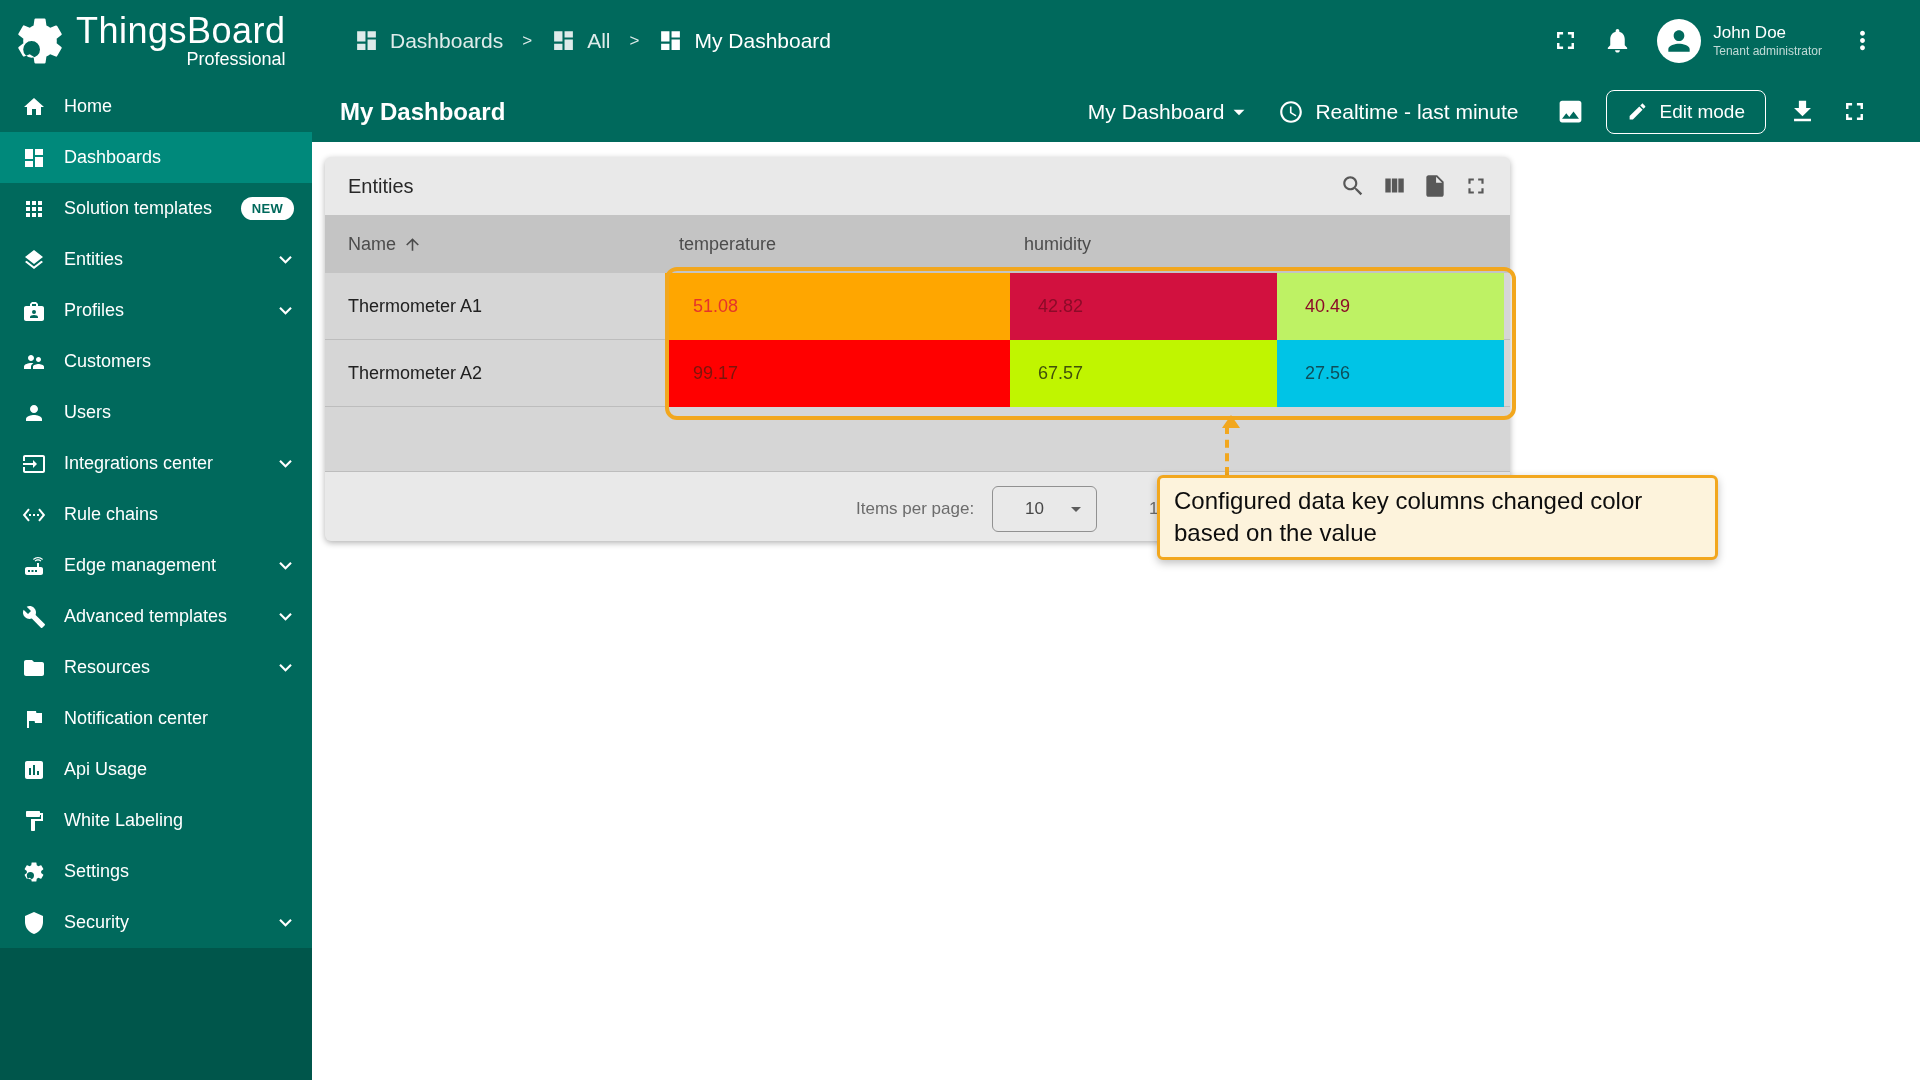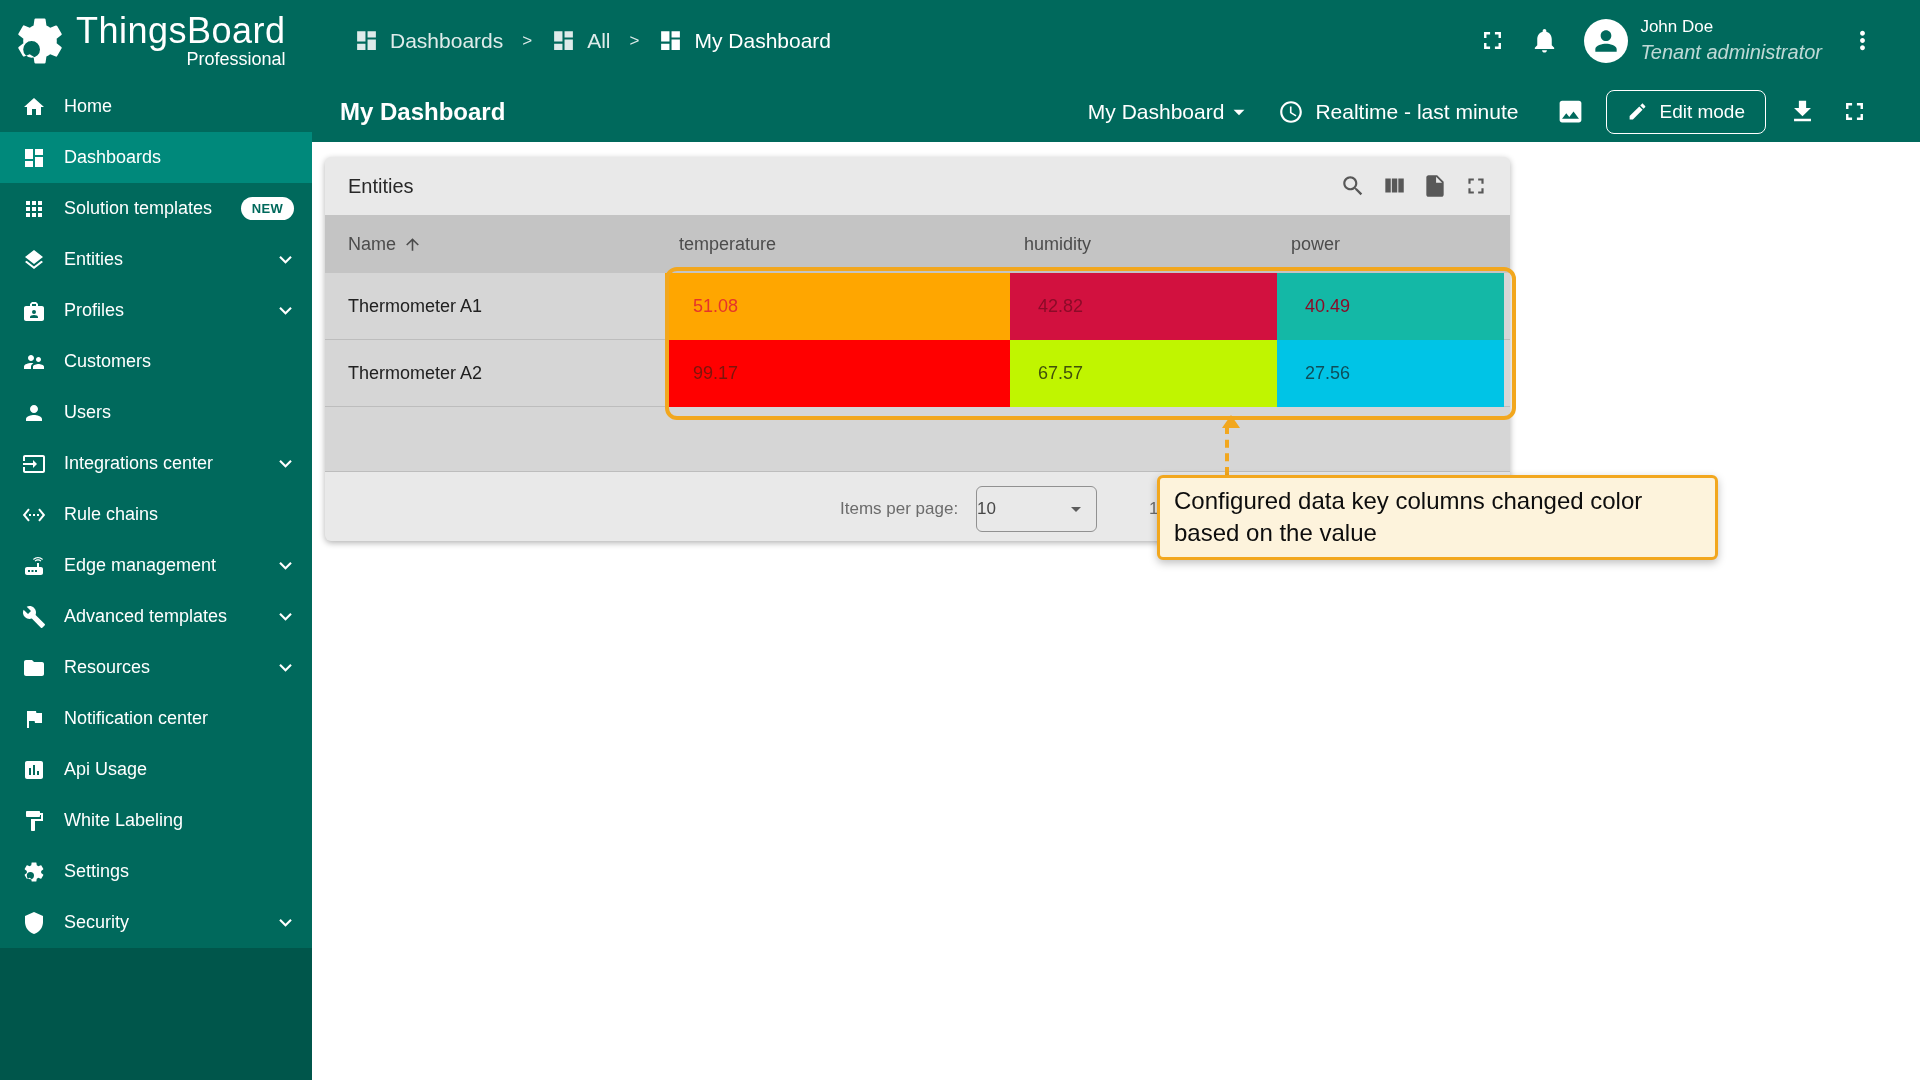"Tenant administrator" .user-role { font-size: 20px -> 12px; font-style: italic -> none }
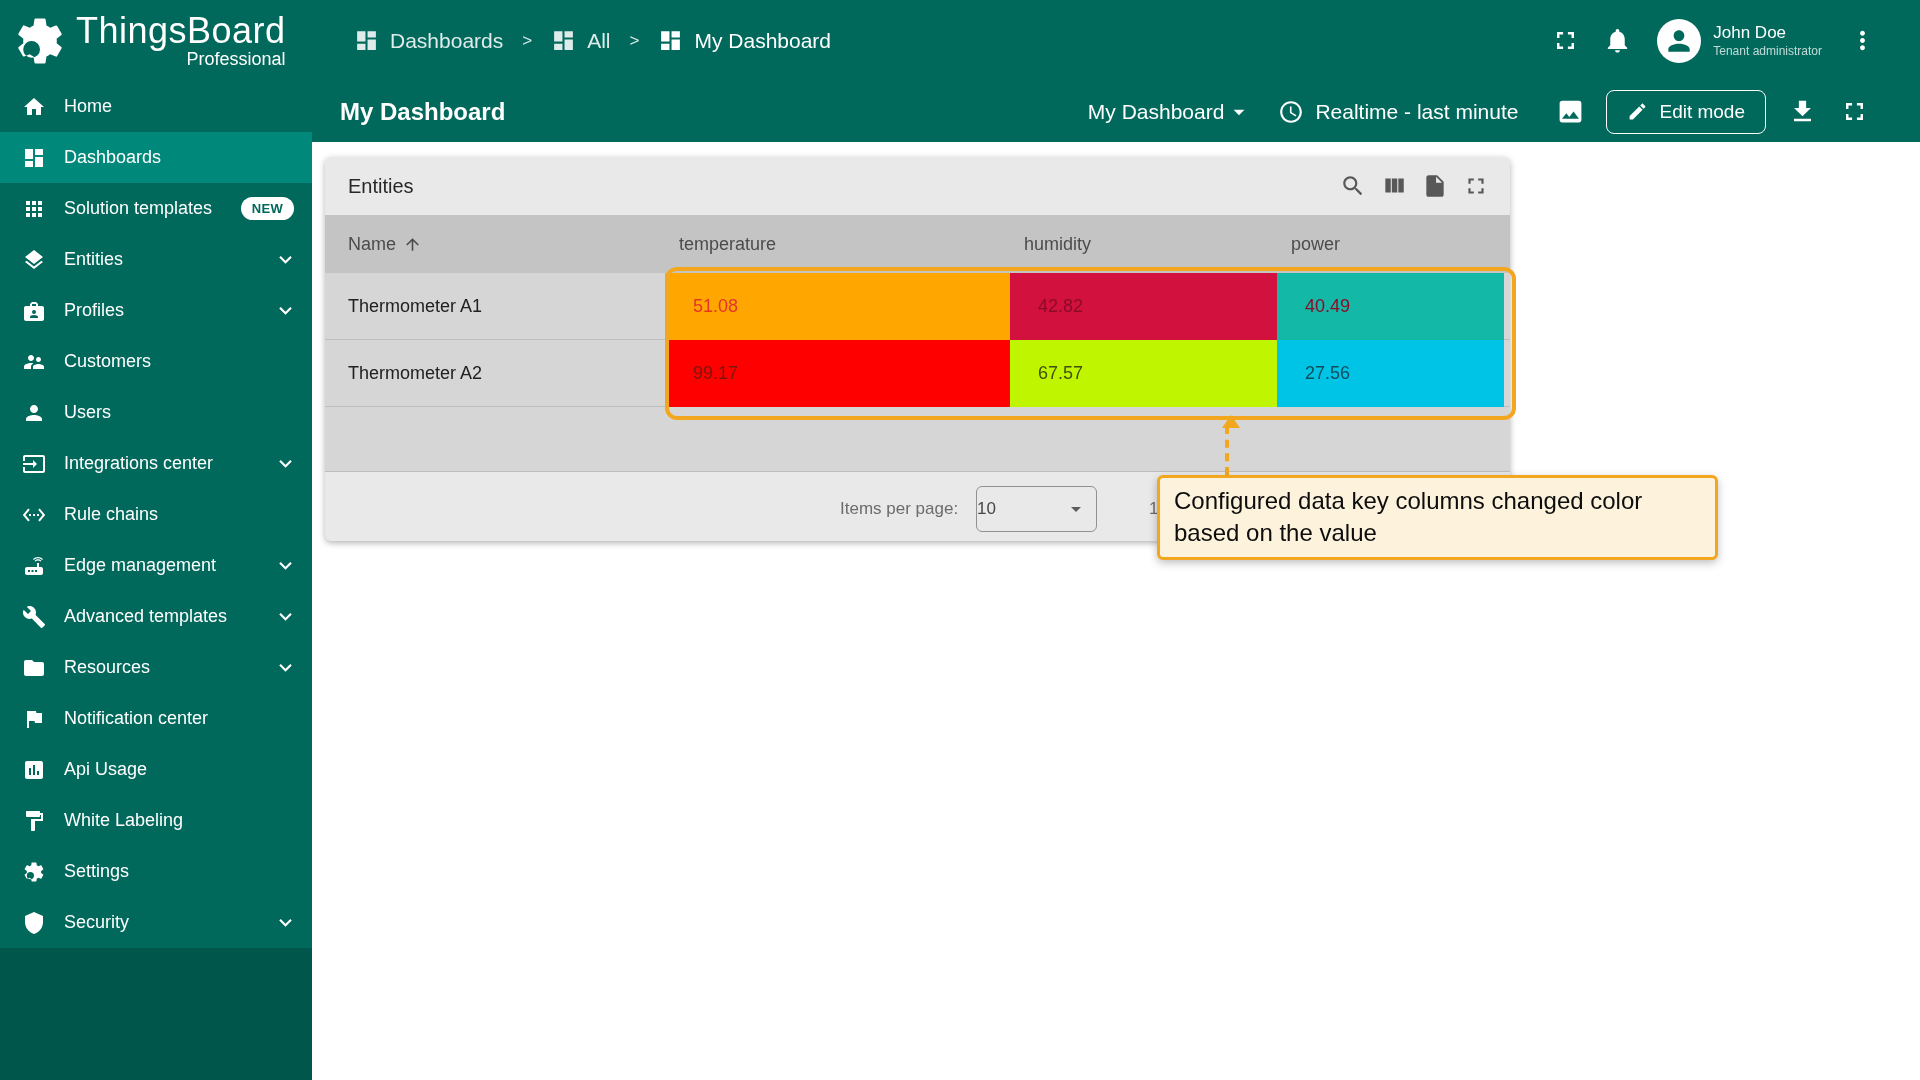"power" div.th { html: <div> <span>power</span> </div> -> none }
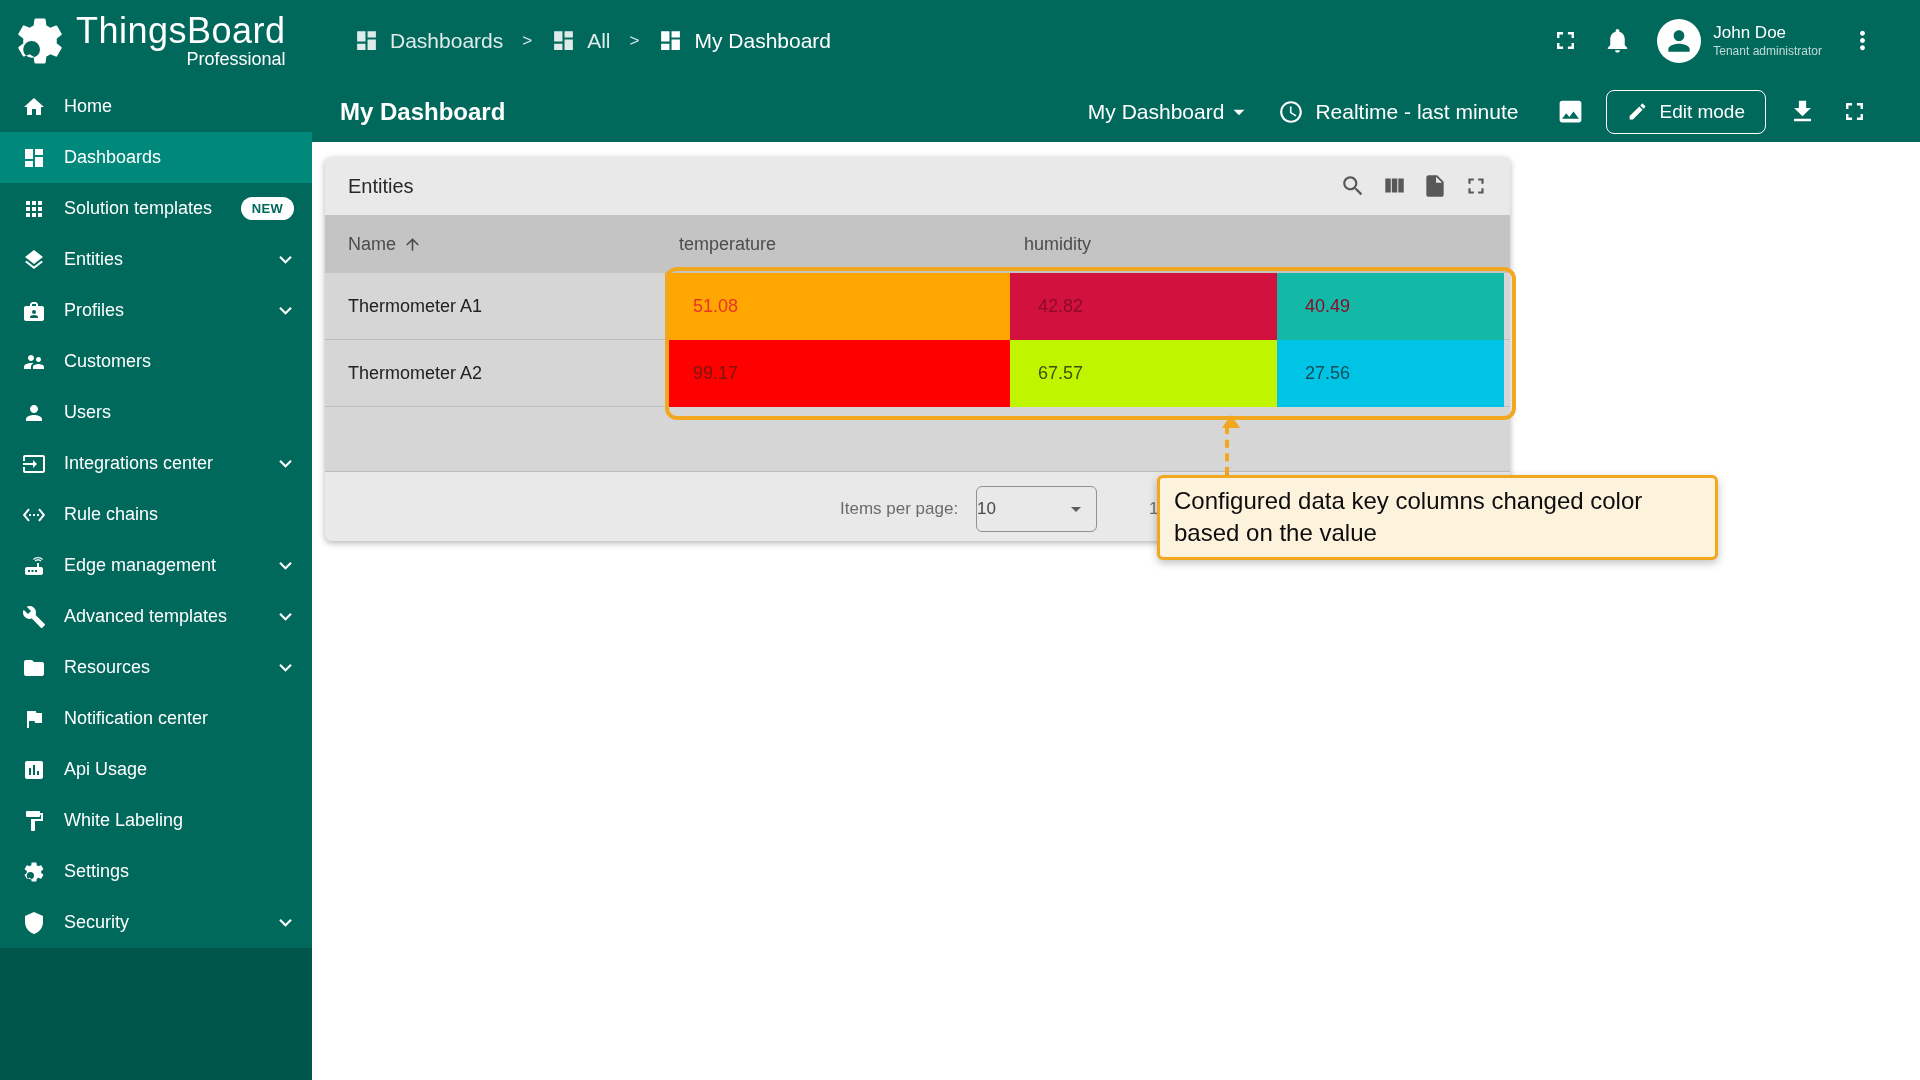"40.49" div.td-val { background: #14b8a6 -> #bef264 }
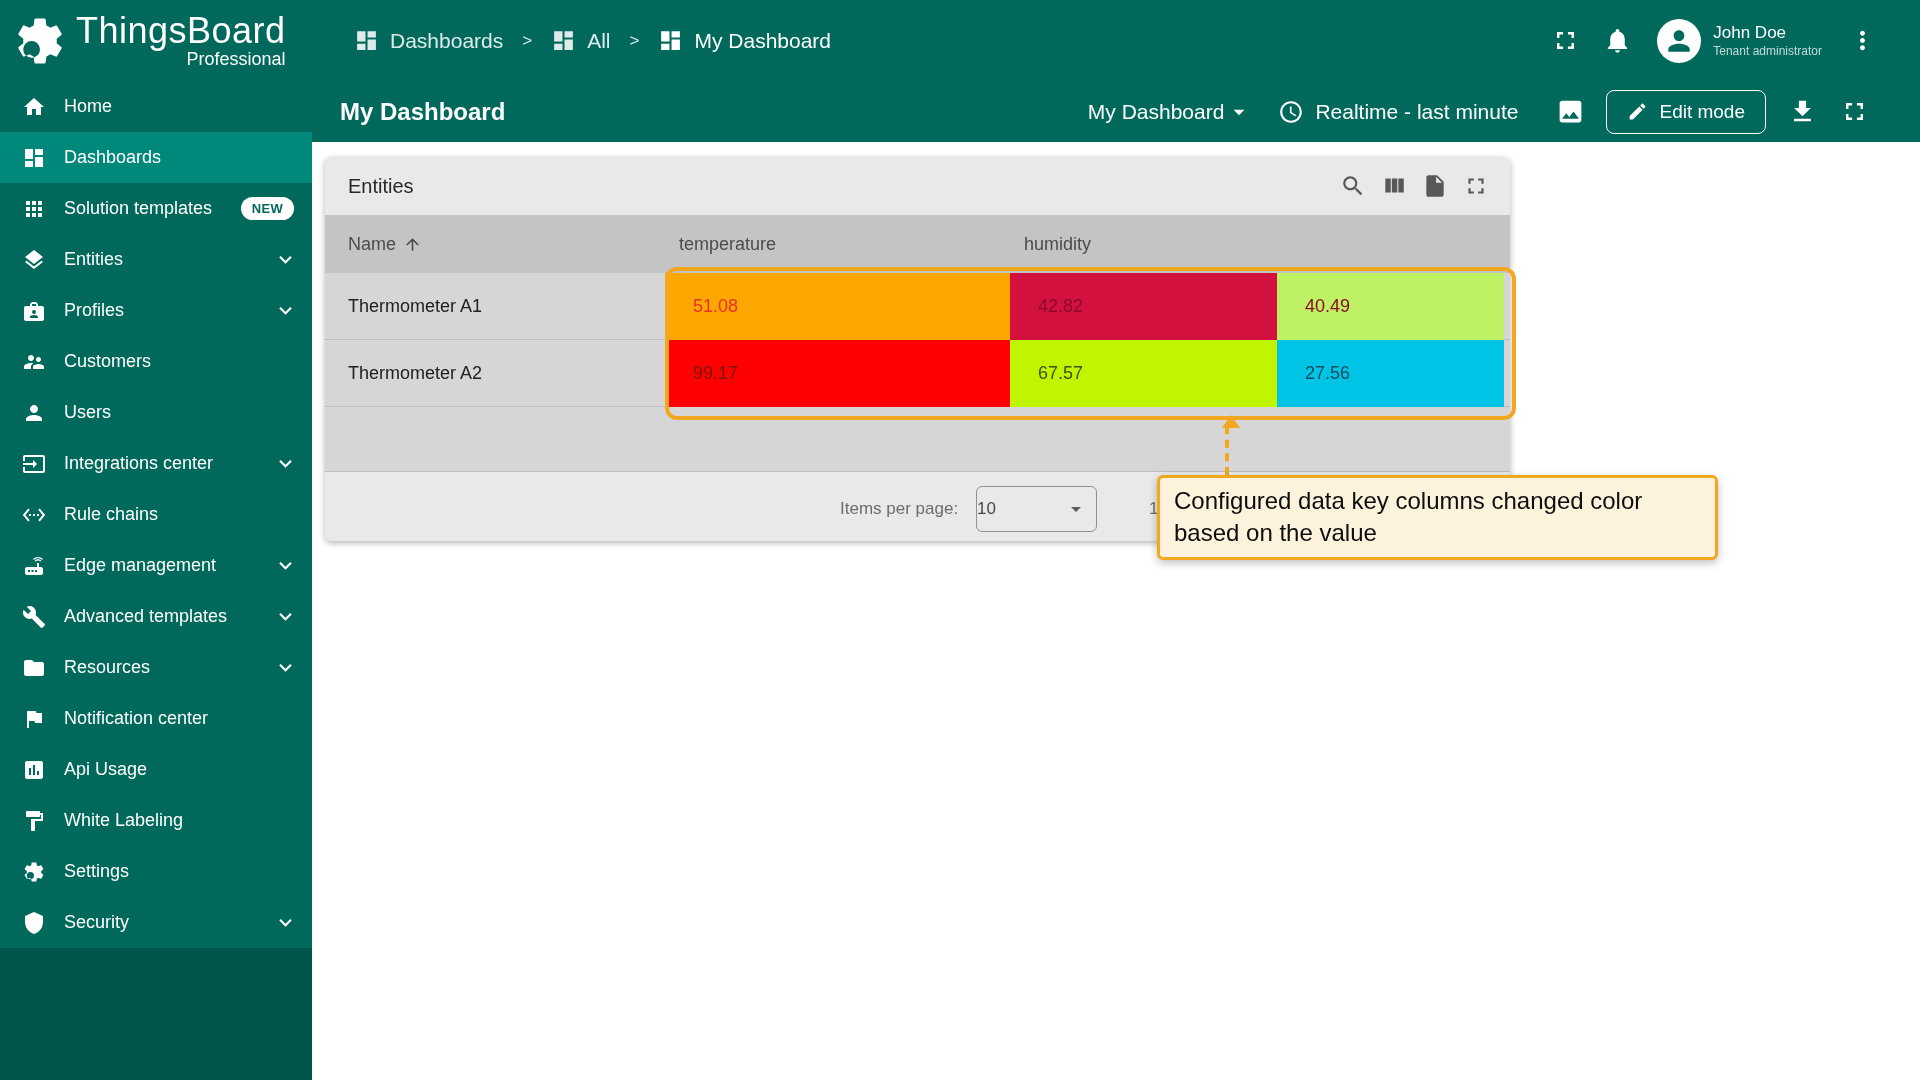"10" .page-size-select { padding: 0 8px 0 0 -> 0 8px 0 32px; width: 121px -> 105px }
